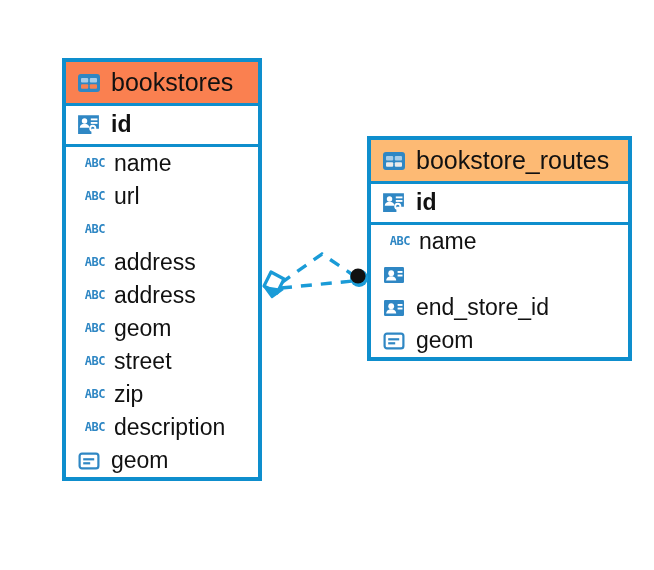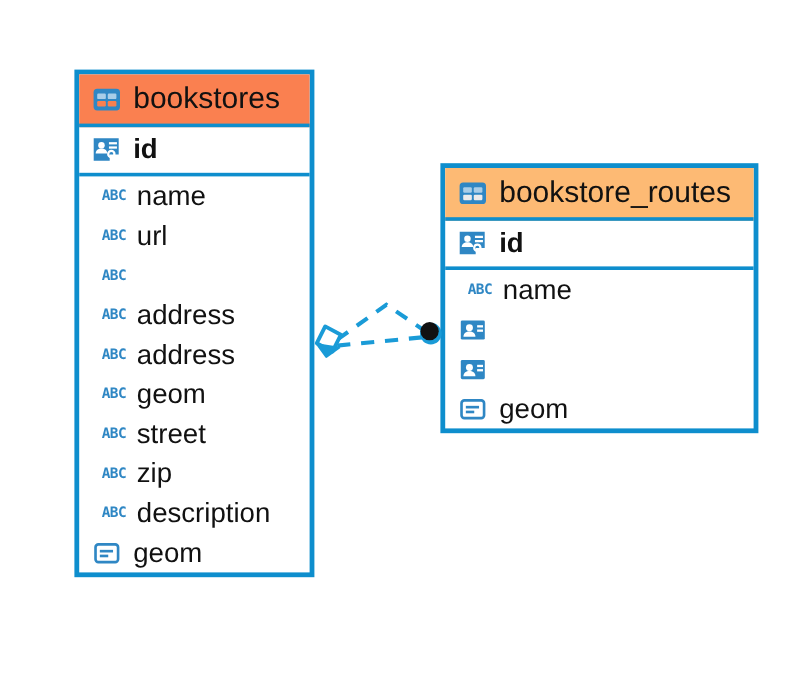"end_store_id" span.field-label { html: none -> <span>end_store_id</span> }
